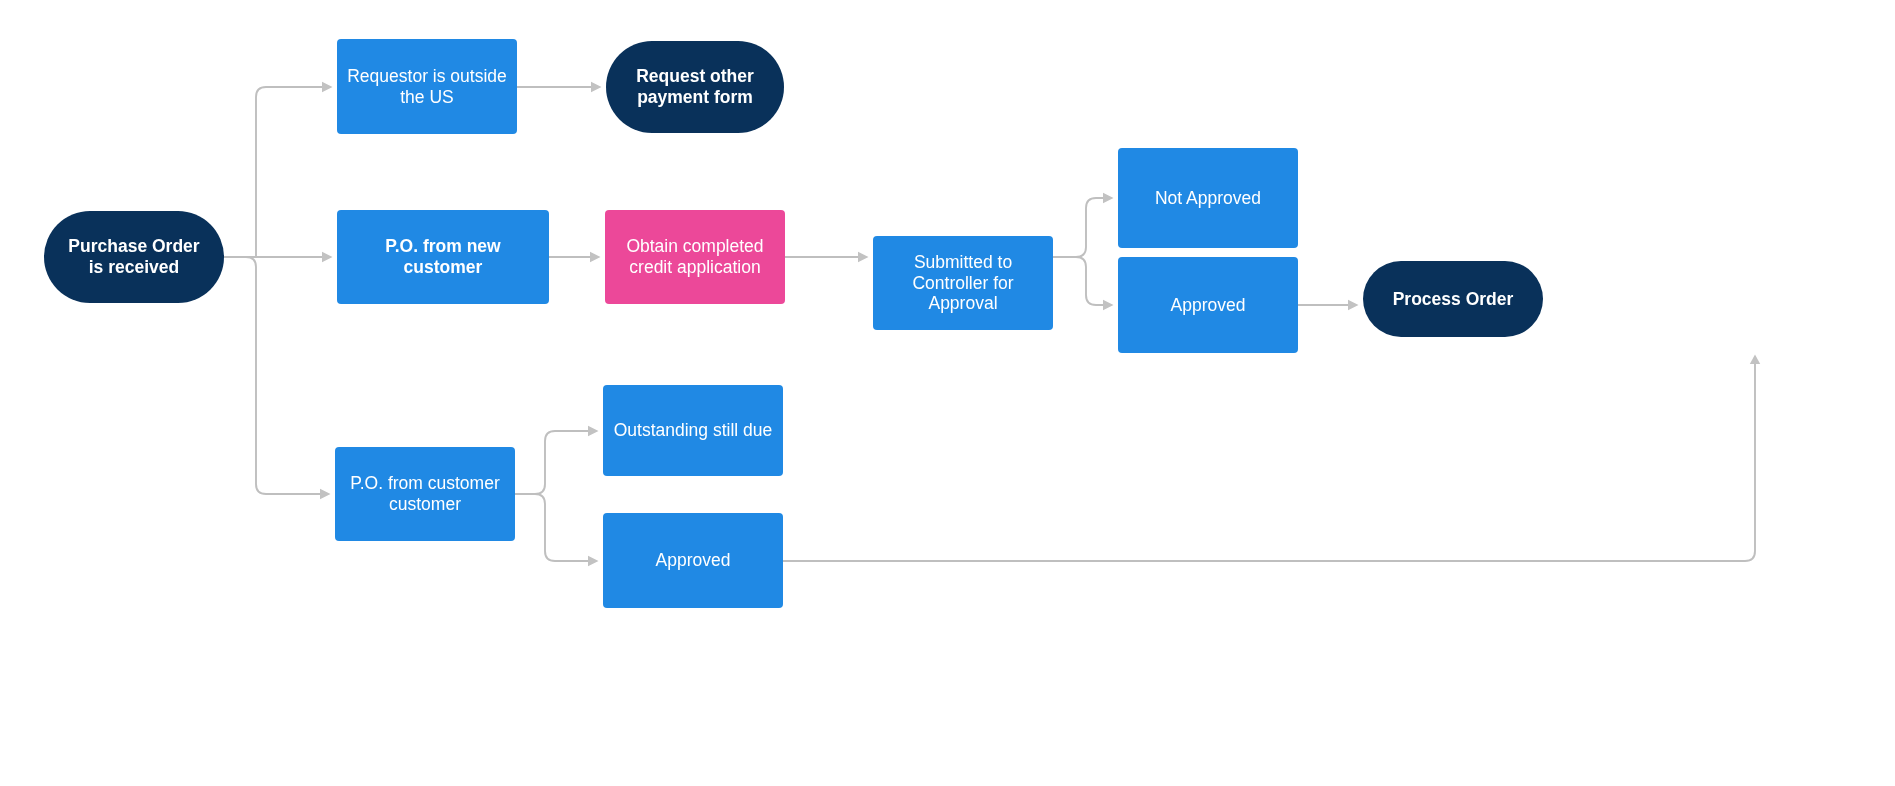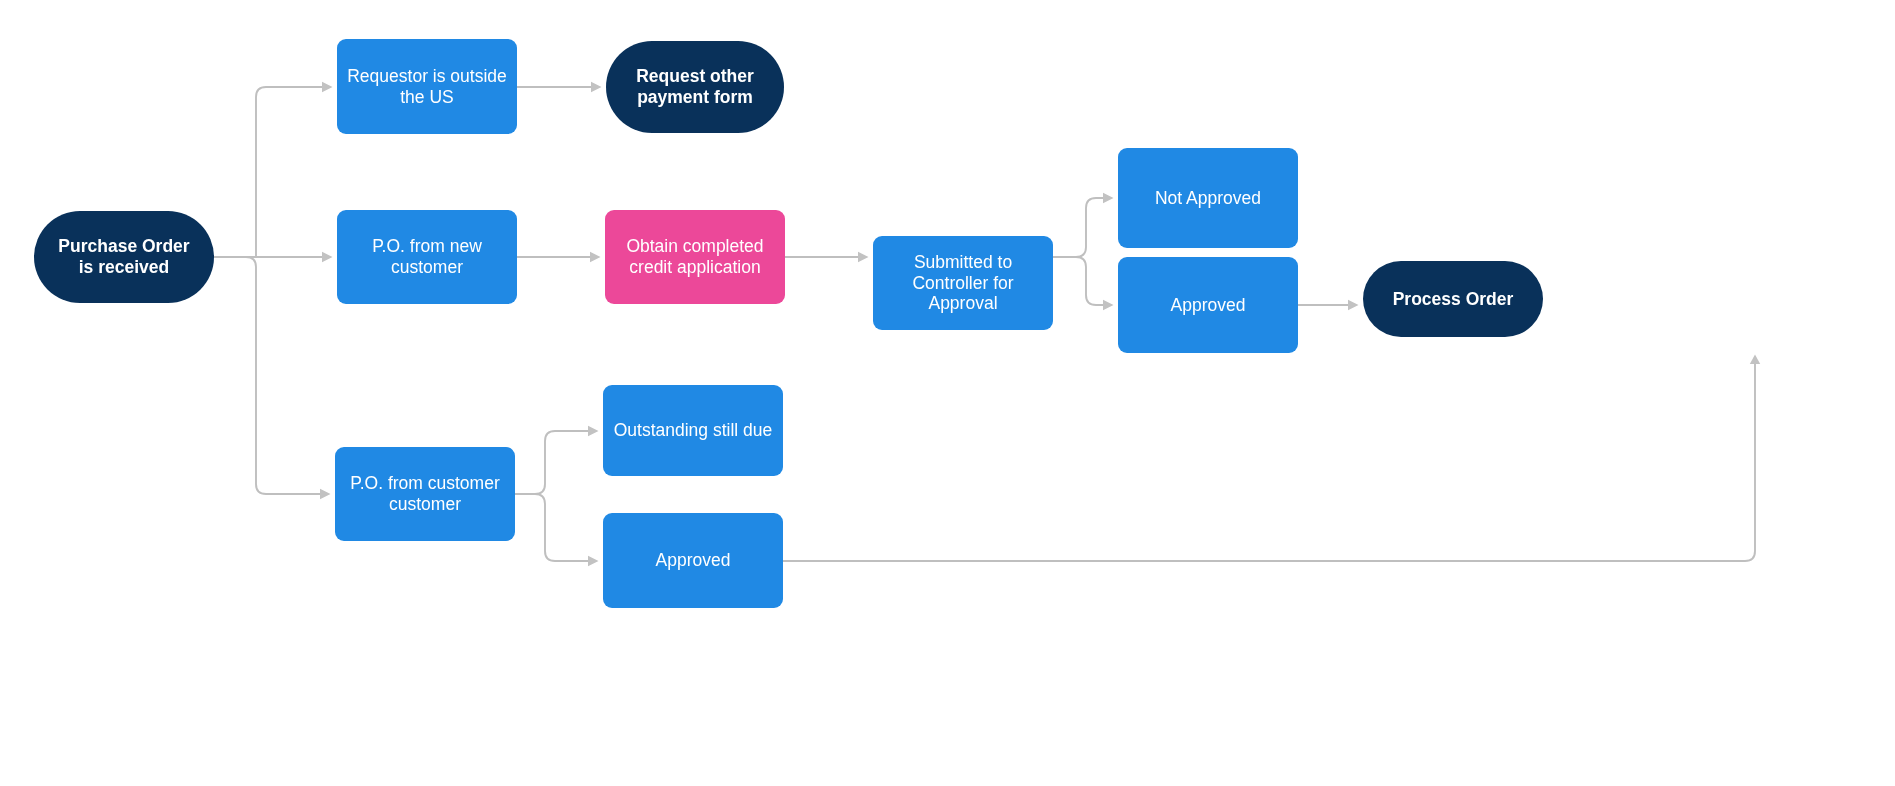"Requestor is outside" .node.process { border-radius: 9px -> 4px }
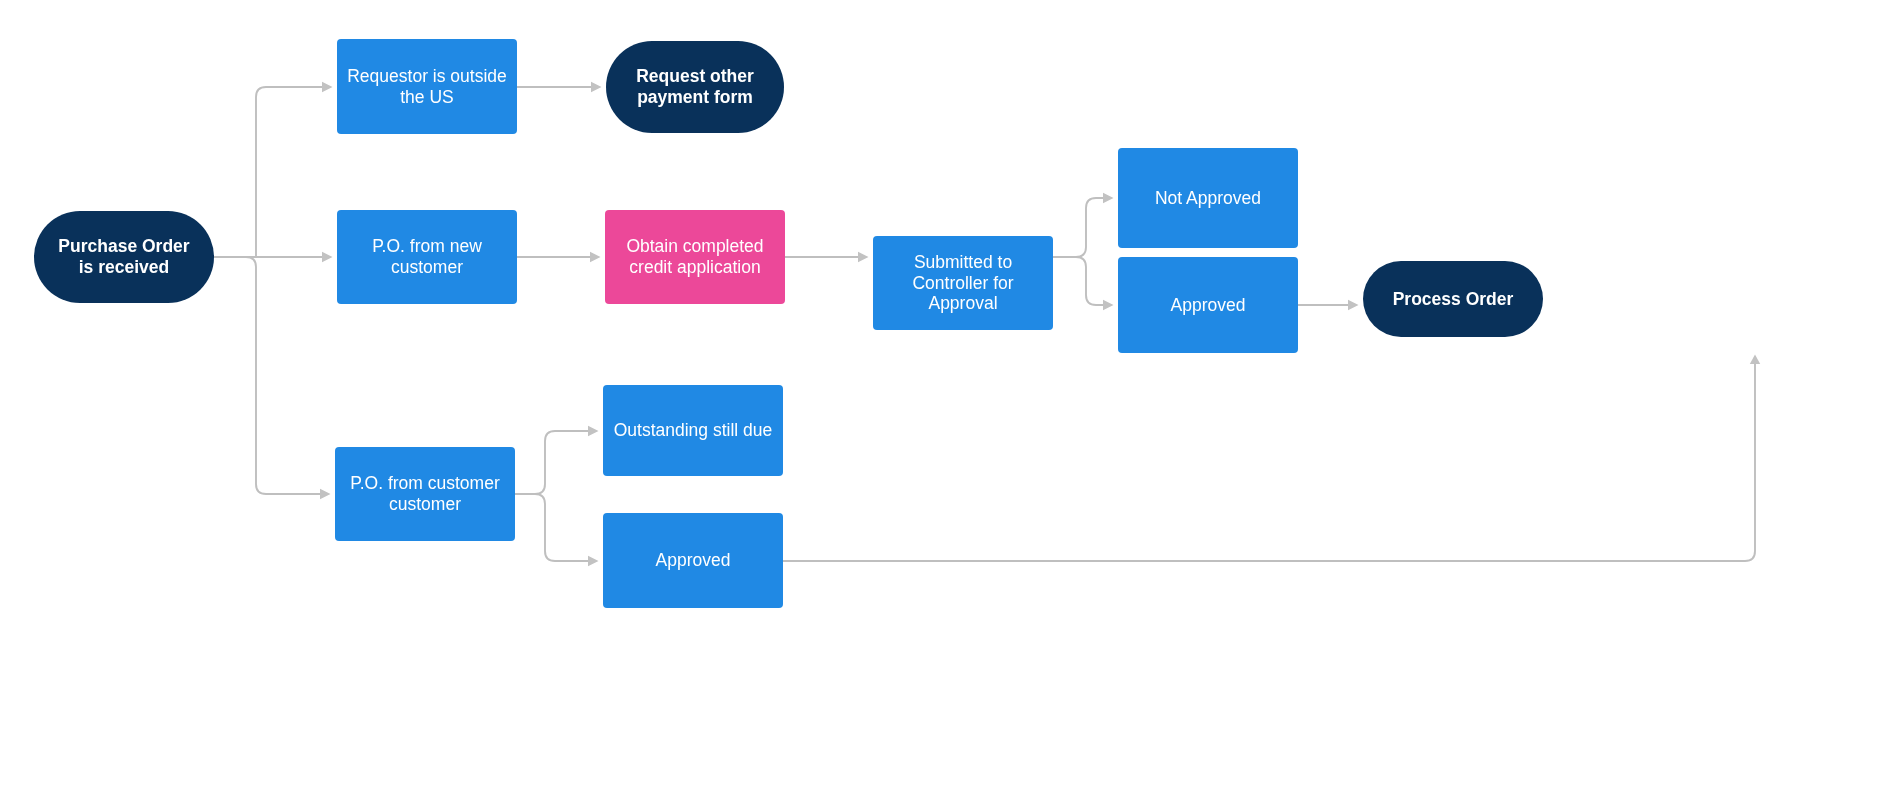"Purchase Order" div.node { left: 34px -> 44px }
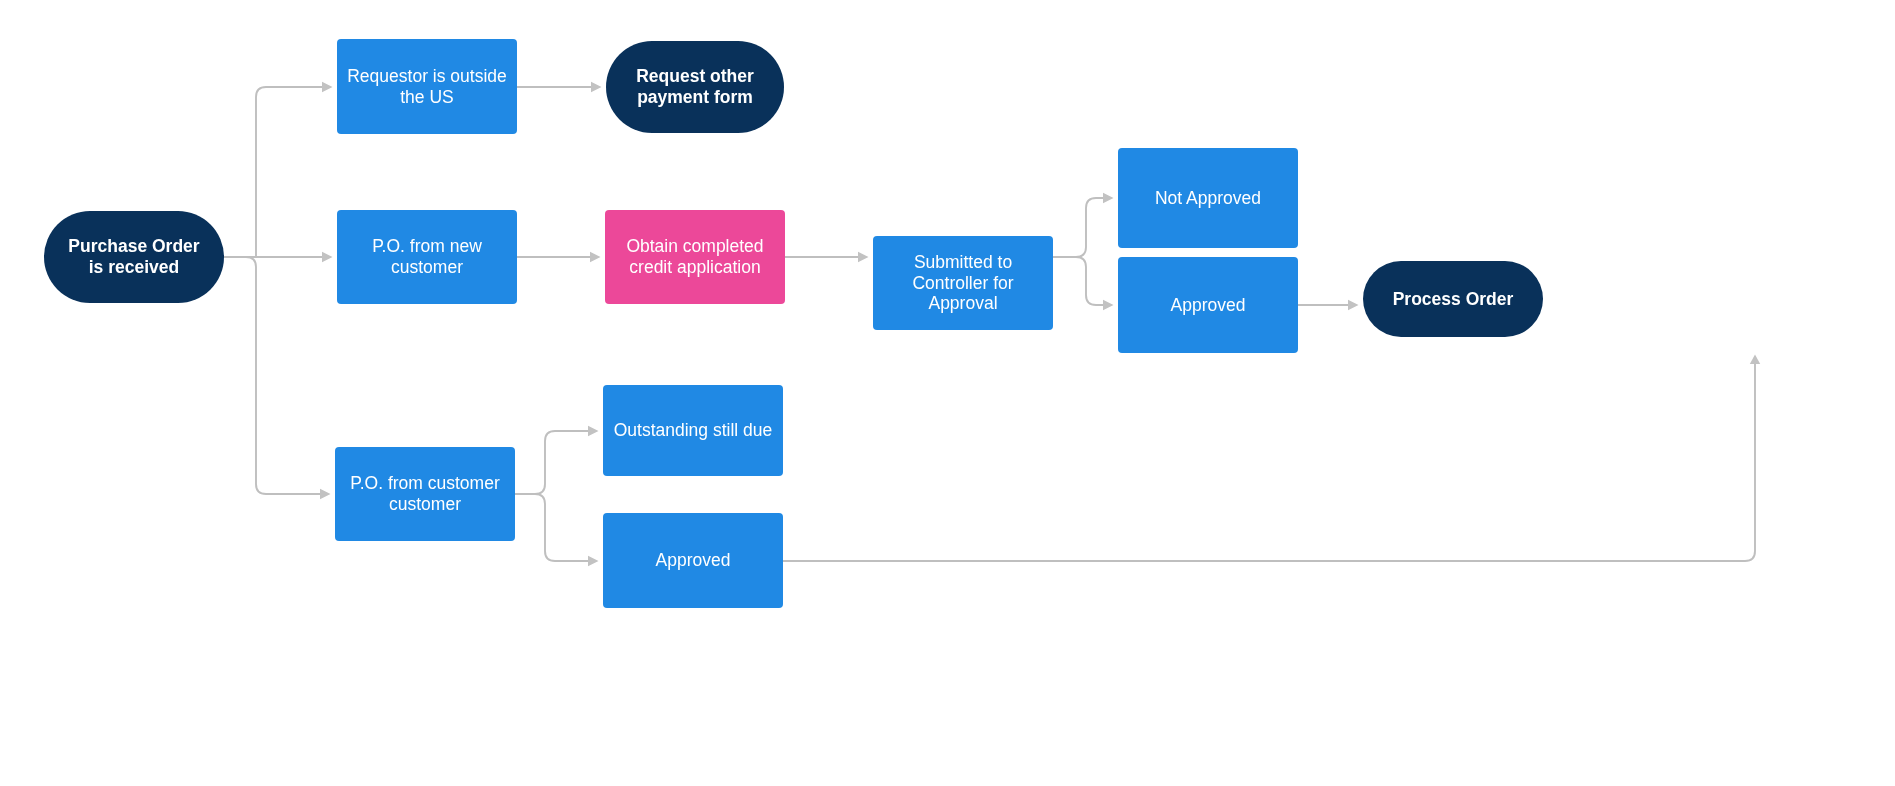"P.O. from new" div.node { font-weight: none -> bold; width: 180px -> 212px }
